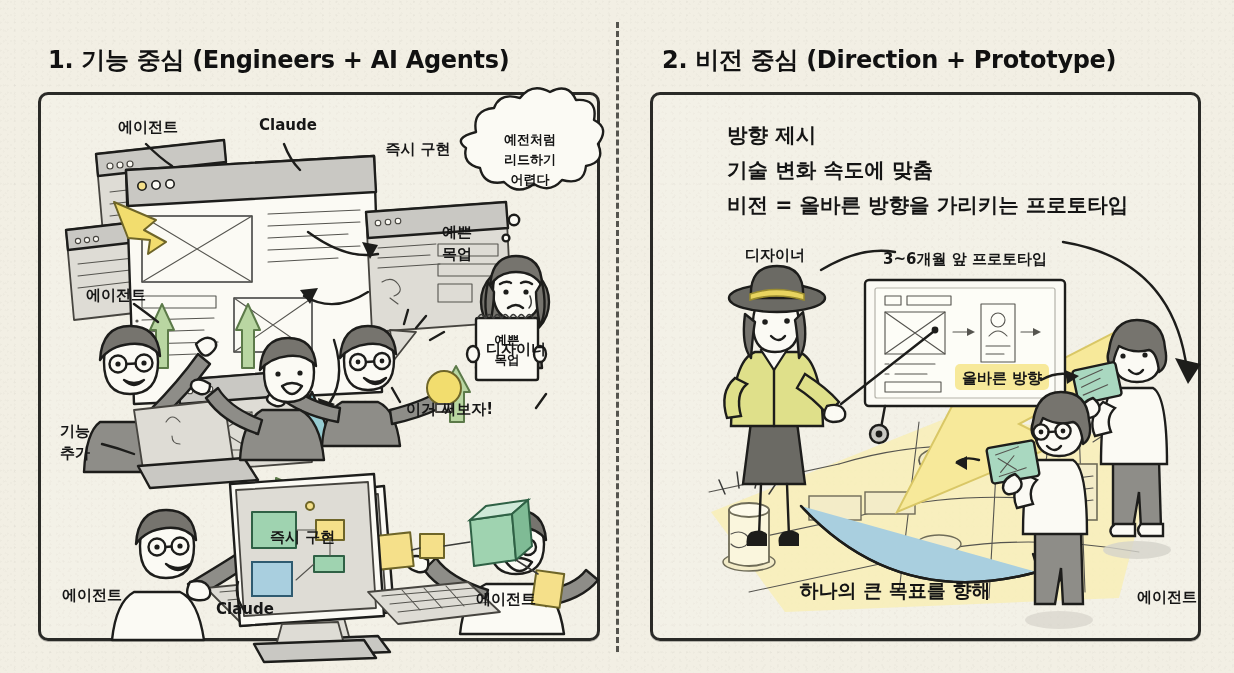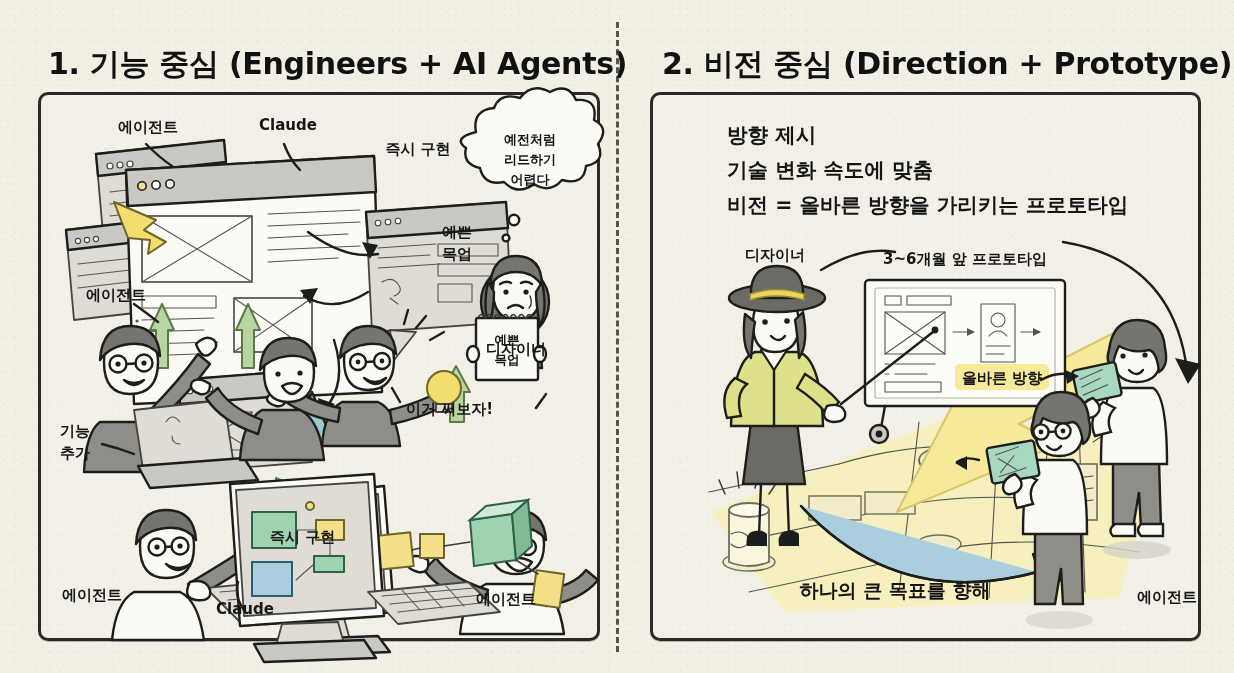"1. 기능 중심 (Engineers +" .panel-title { font-size: 30px -> 24px }
